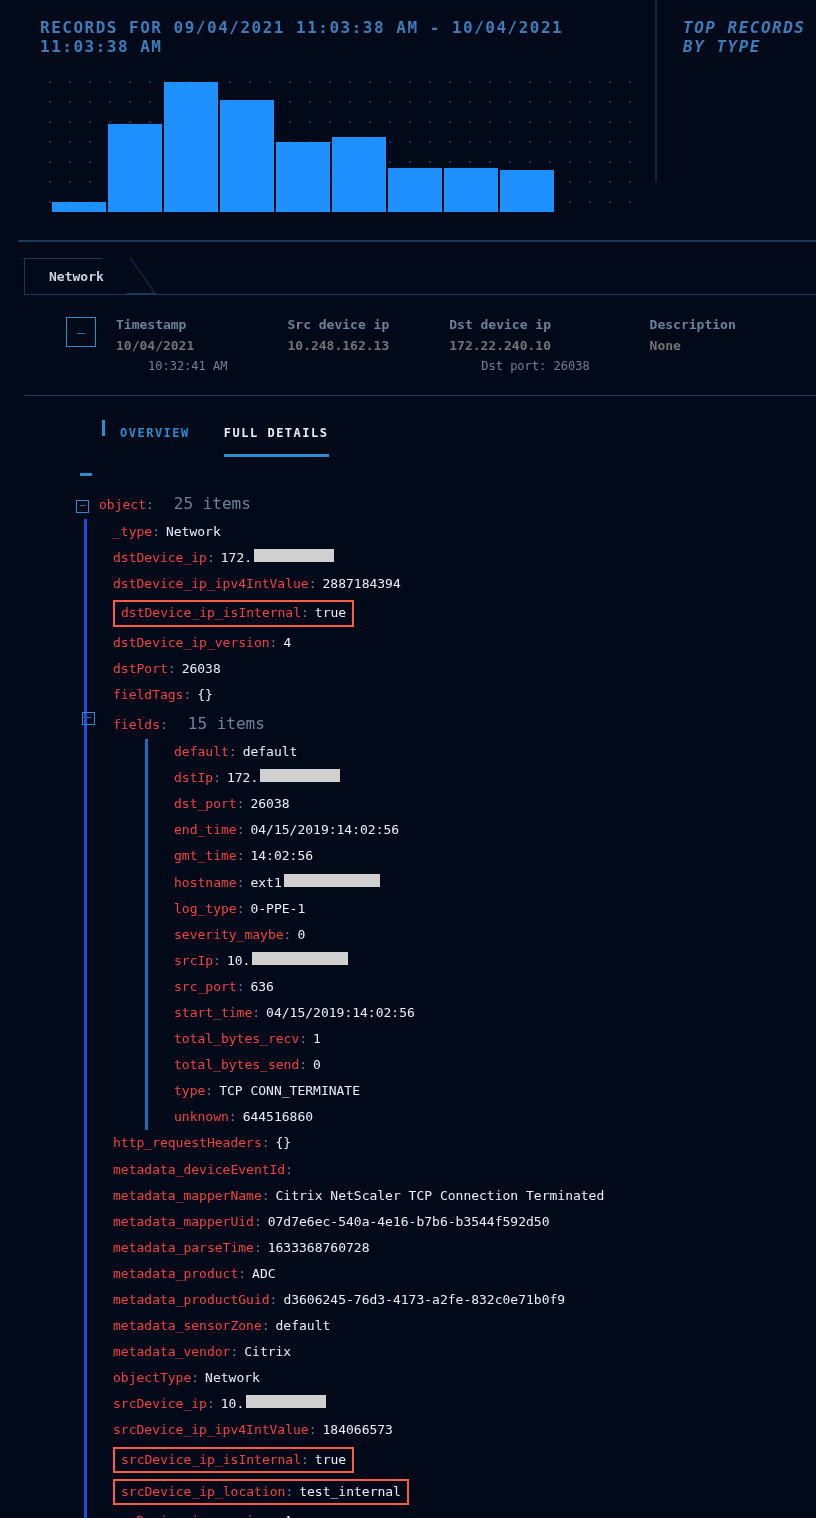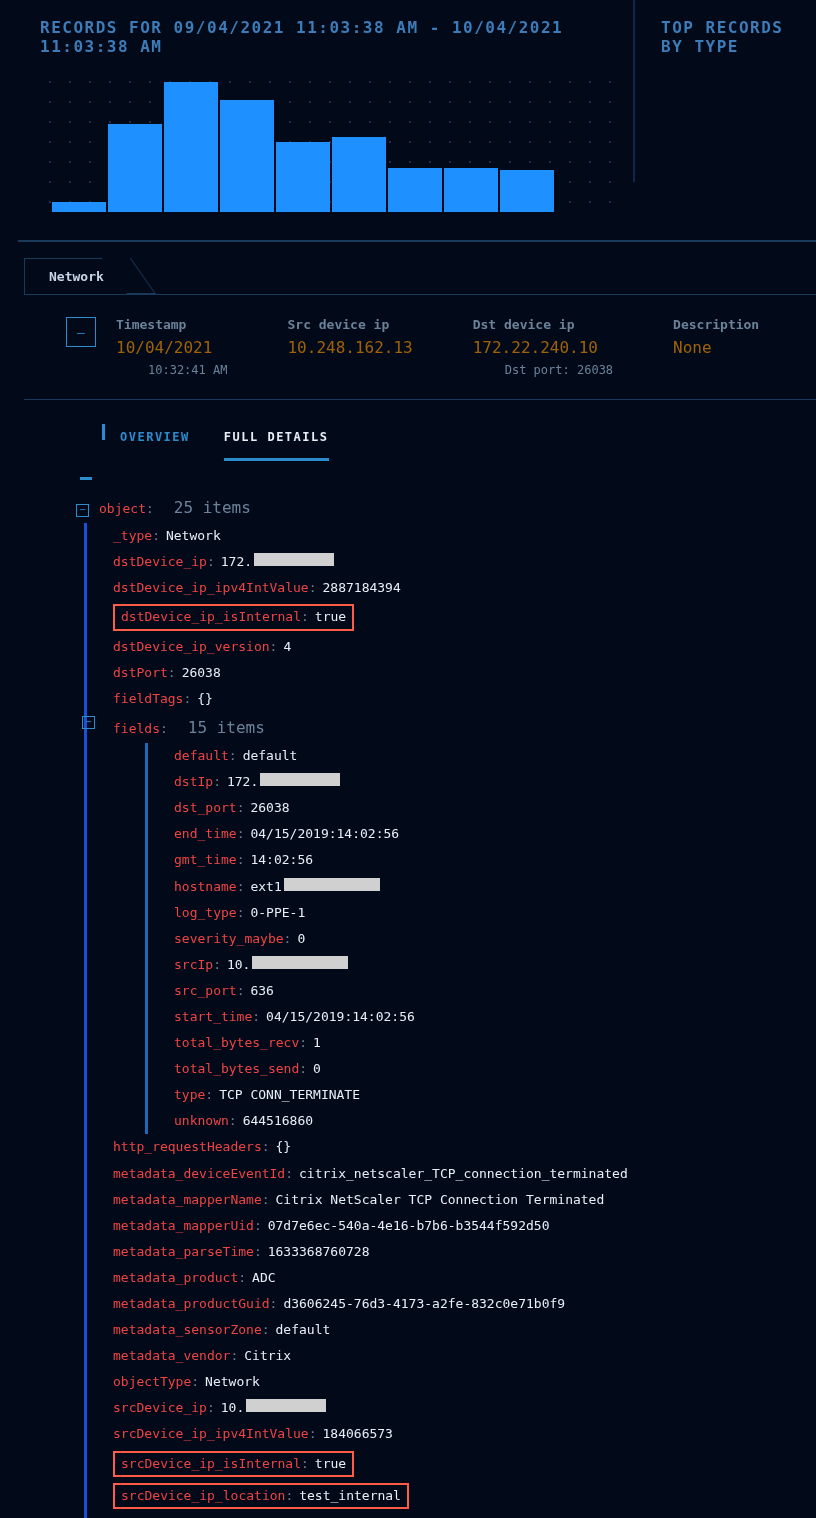"TOP RECORDS BY TYPE" .top-records-panel { font-style: none -> italic; width: 183px -> 161px }
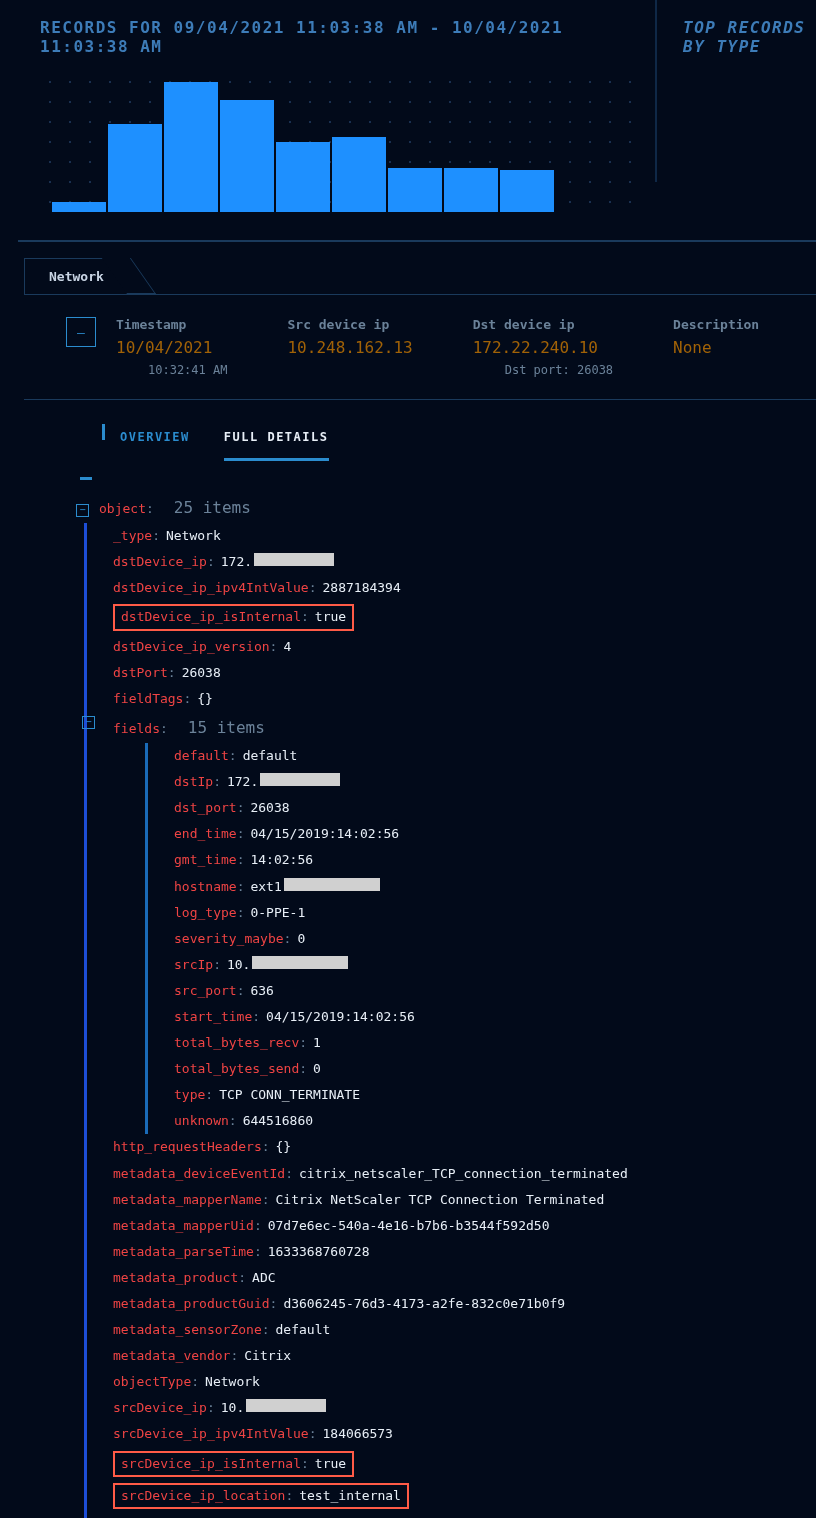"10/04/2021" .header-value { color: #a16207 -> #737373; font-size: 16px -> 13px; font-weight: 400 -> 700 }
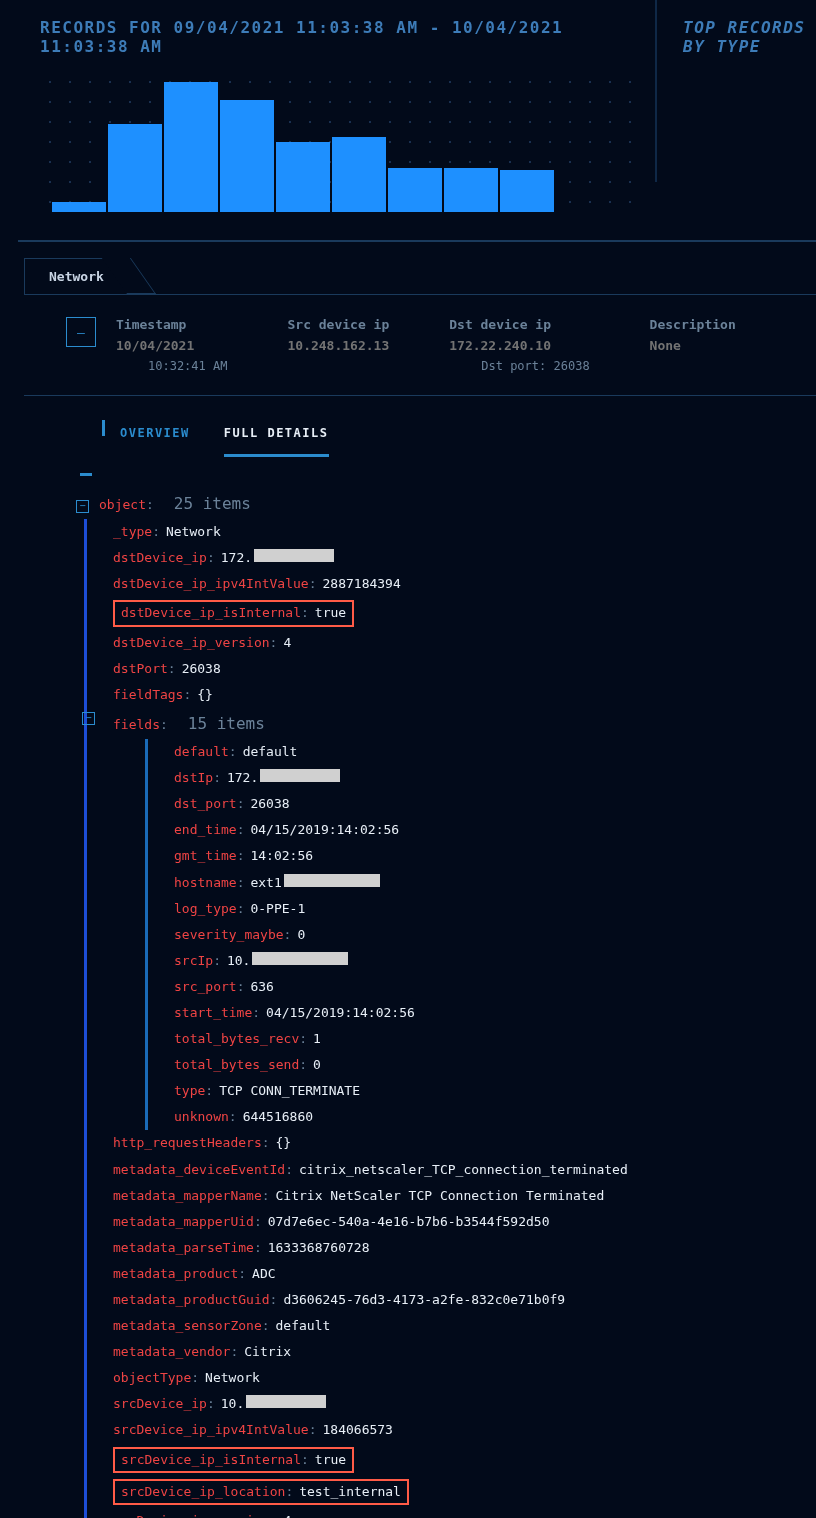"citrix_netscaler_TCP_connection_terminat" span.tree-val { html: <span>citrix_netscaler_TCP_connection_terminated</span> -> none }
